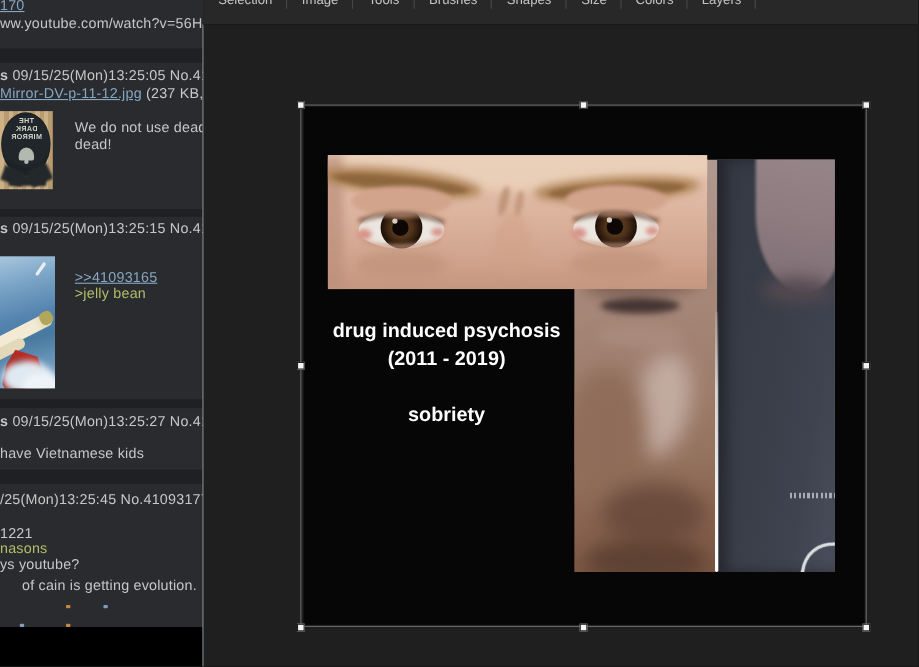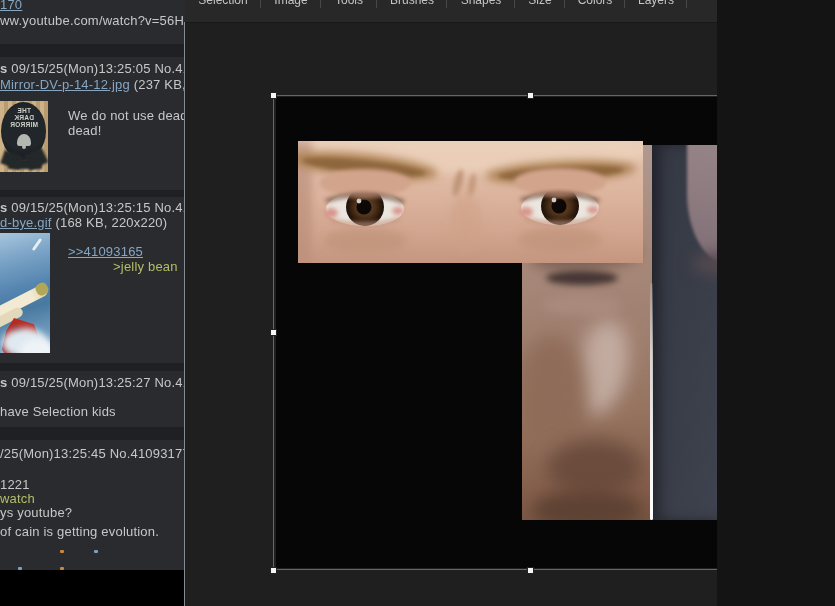"170" #root { width: 717px -> 835px }
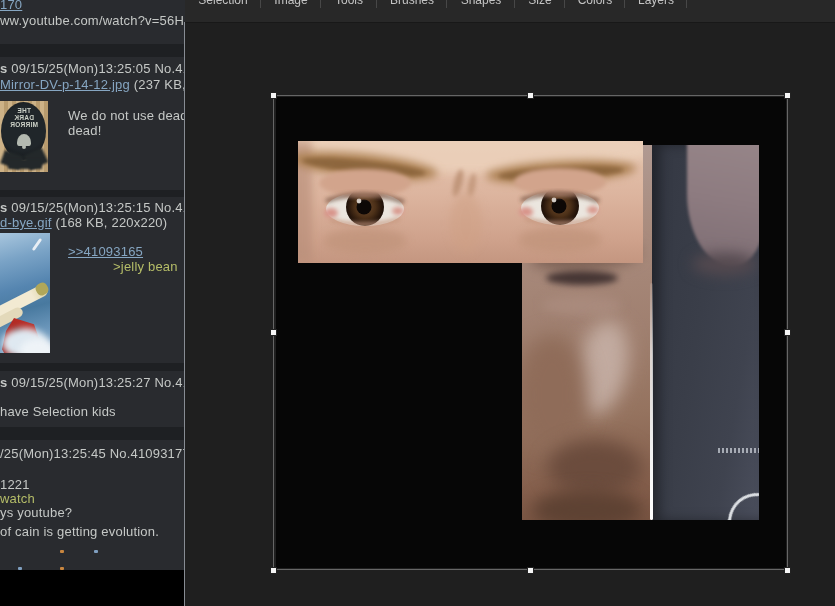"Mirror-DV-p-14-12.jpg" span.plink { text: Mirror-DV-p-14-12.jpg -> Mirror-DV-p-11-12.jpg }
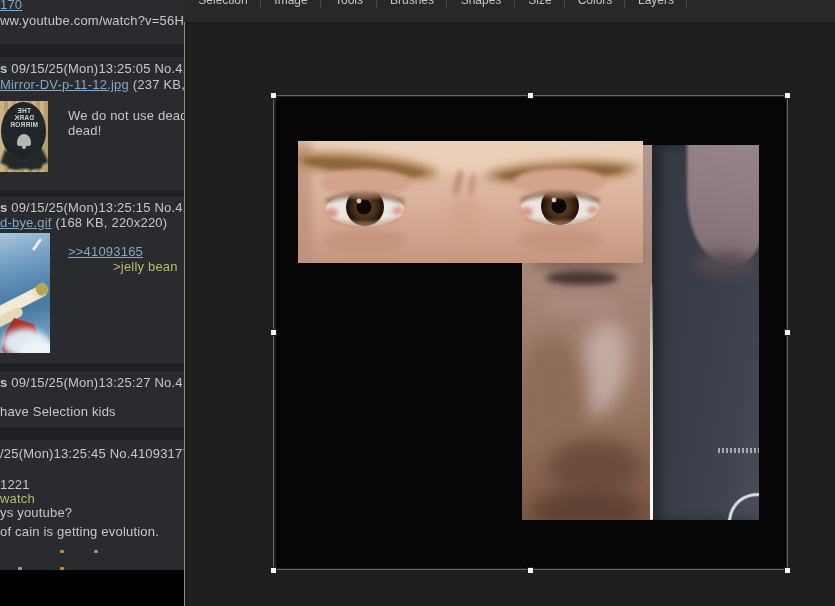"d-bye.gif (168 KB, 220x220)" div.pline { html: <div> <span>d-bye.gif</span> <span>(168 KB, 220x220)</span> </div> -> none }
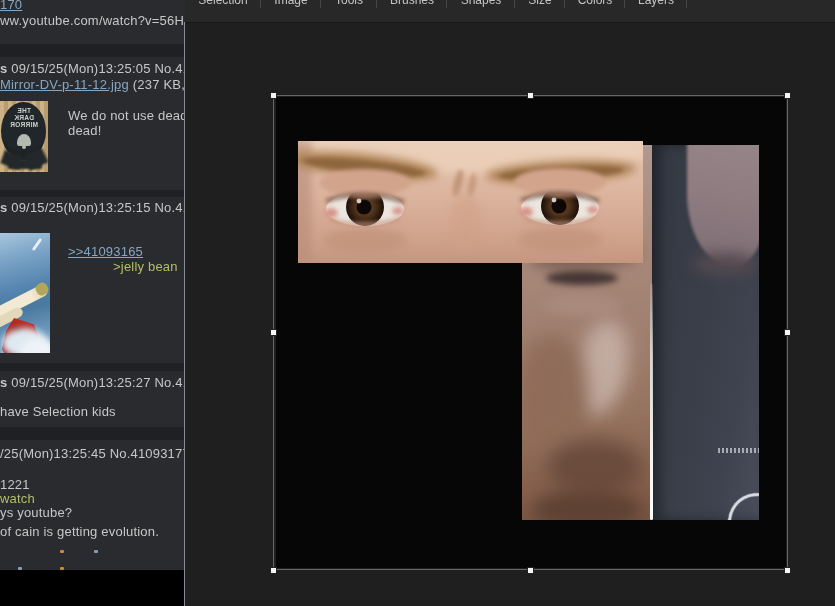">jelly bean" div.pline { margin-left: 45px -> none }
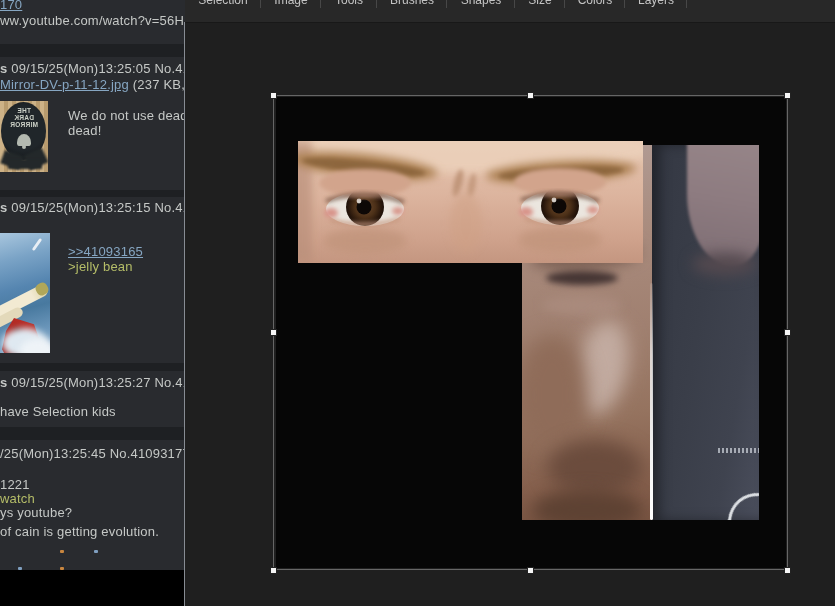"drug induced psychosis" div { html: none -> <div>drug induced psychosis</div> }
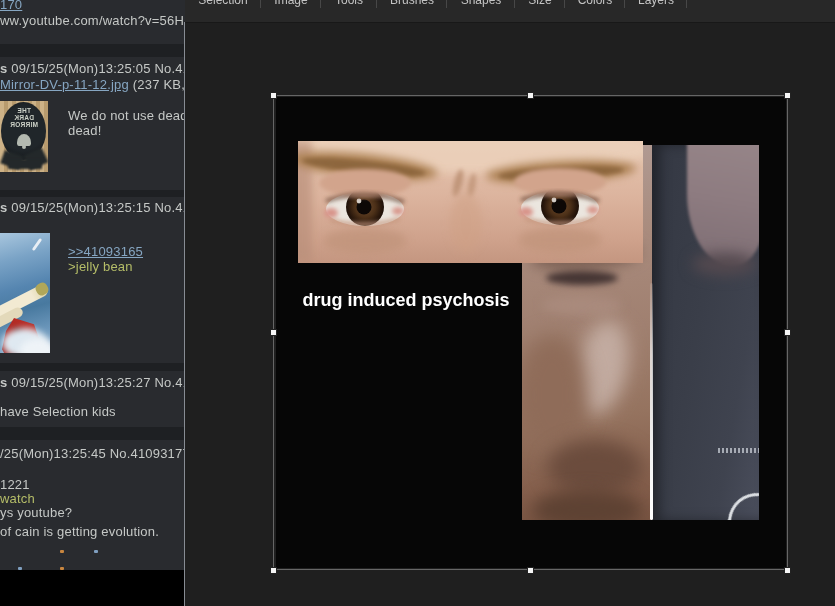"(2011 - 2019)" div { html: none -> <div>(2011 - 2019)</div> }
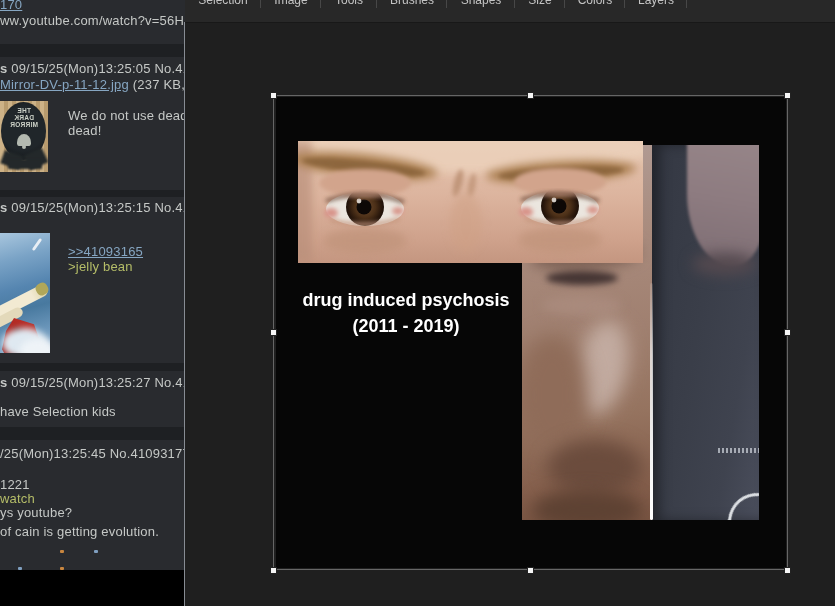"sobriety" div { html: none -> <div>sobriety</div> }
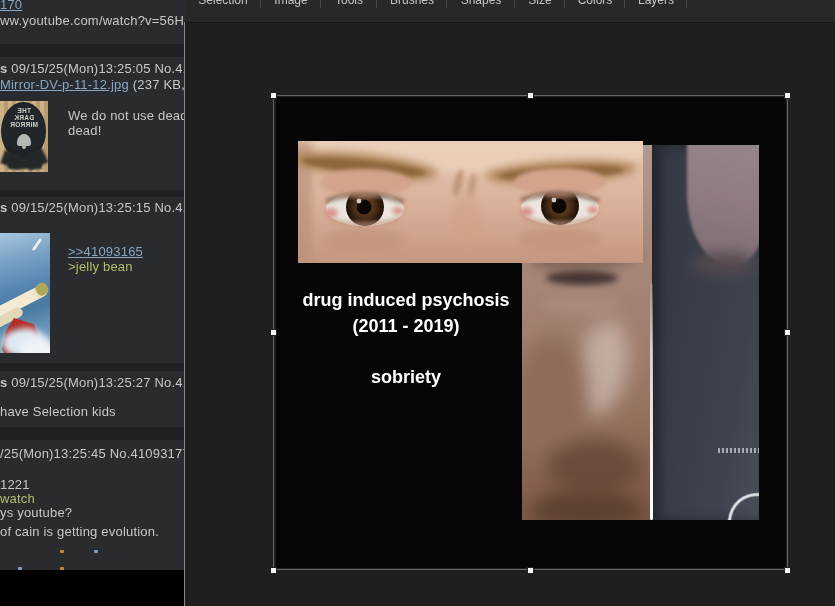"have Selection kids" div.pline { text: Selection -> Vietnamese }
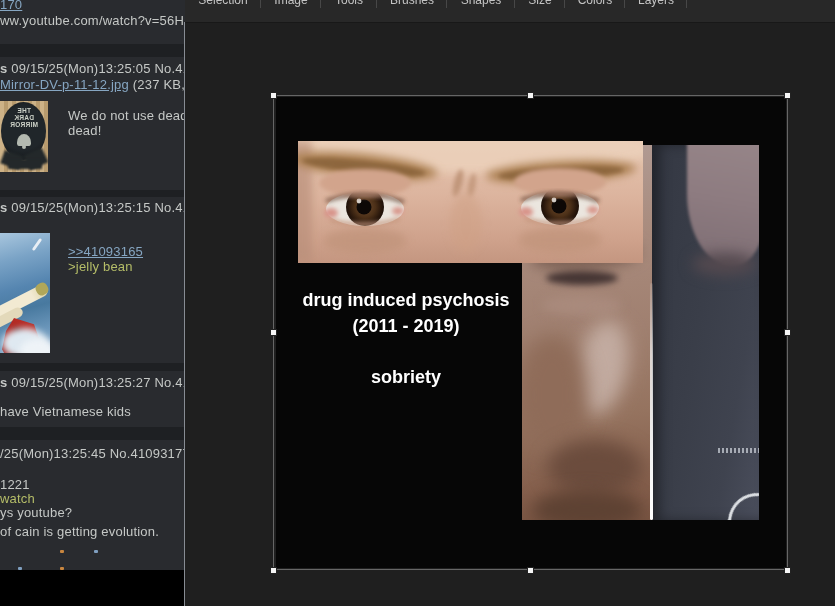"watch" div.pline { text: watch -> nasons }
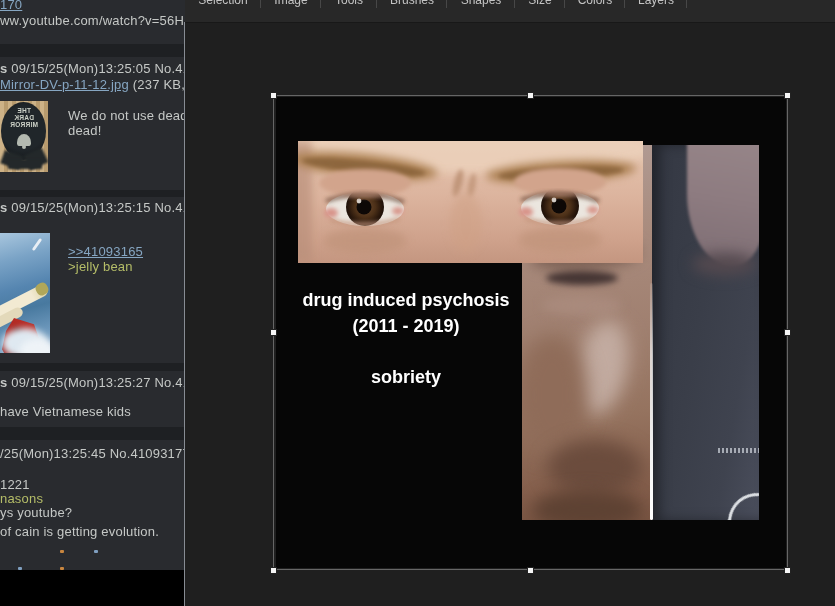"of cain is getting evolution." div.pline { padding-left: none -> 20px }
